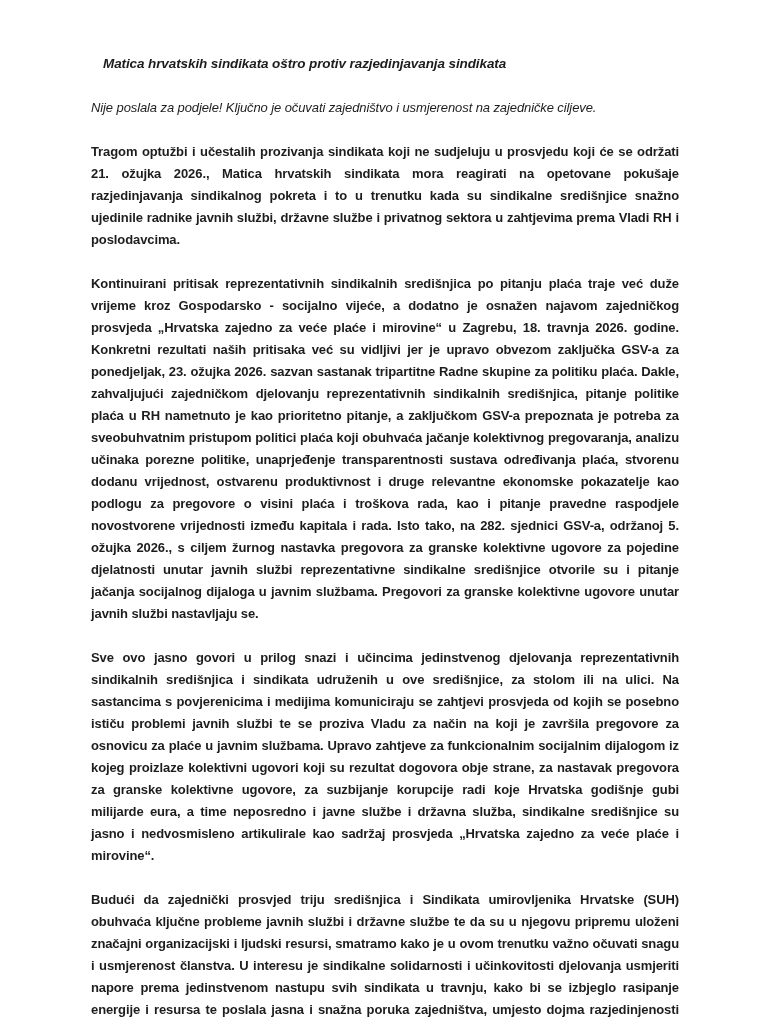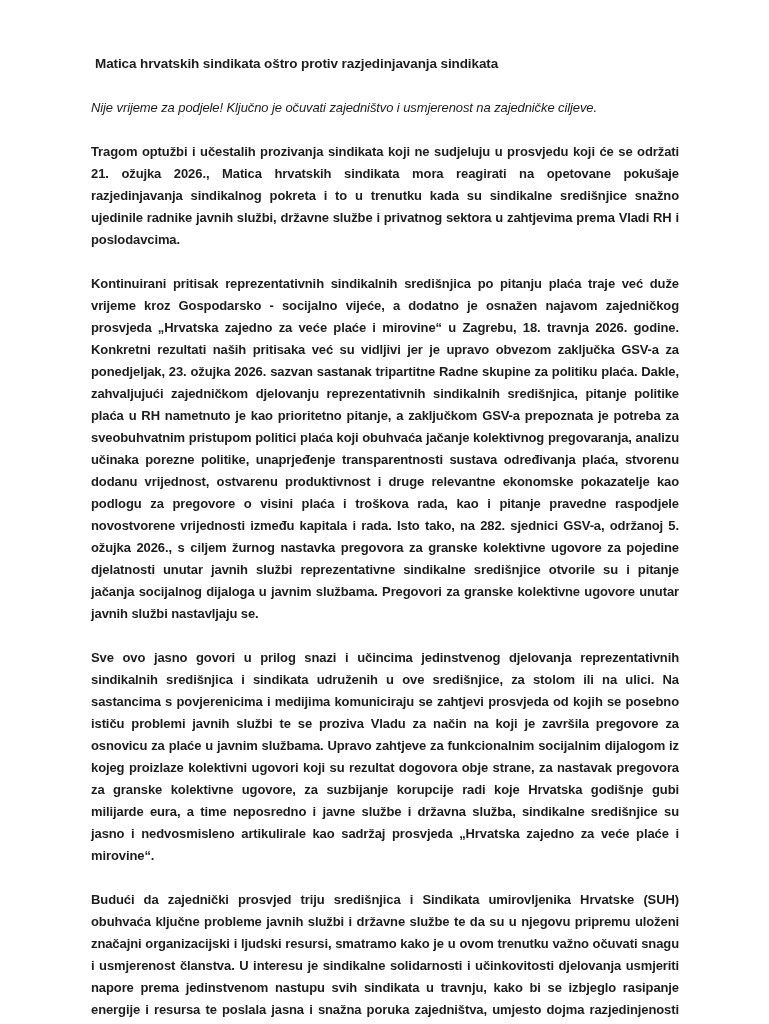"Matica hrvatskih sindikata oštro protiv" .doc-title { font-style: none -> italic; margin: 0 0 22px 4px -> 0 0 22px 12px }
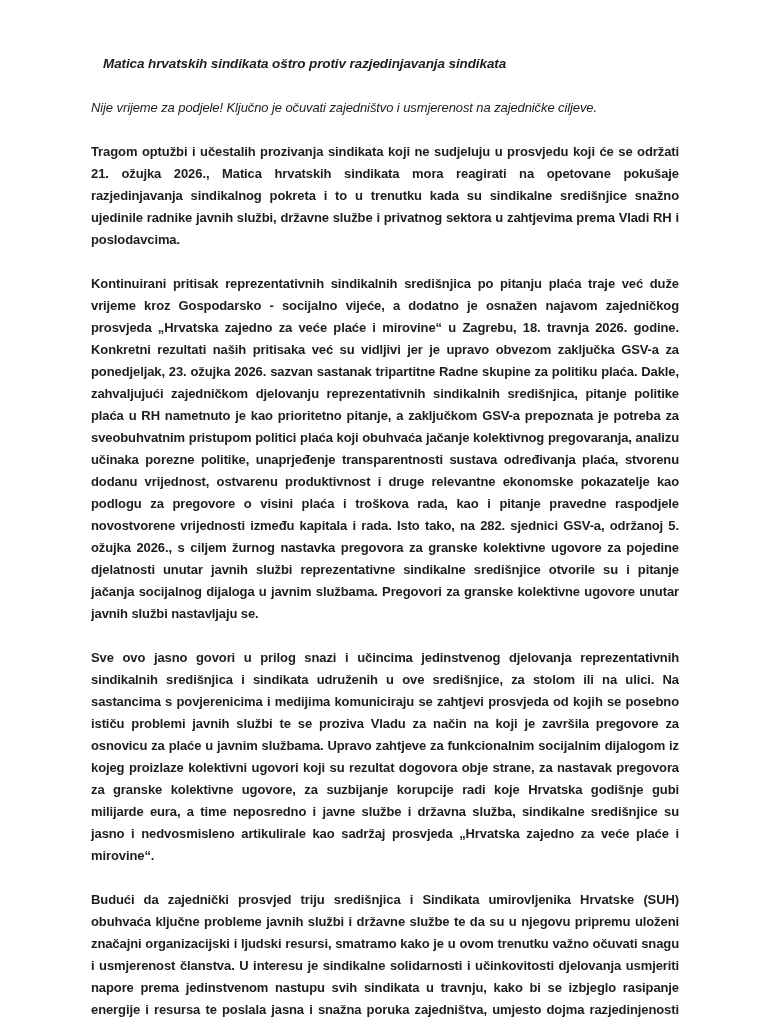"Nije vrijeme za podjele! Ključno" p.doc-subtitle { text: vrijeme -> poslala }
